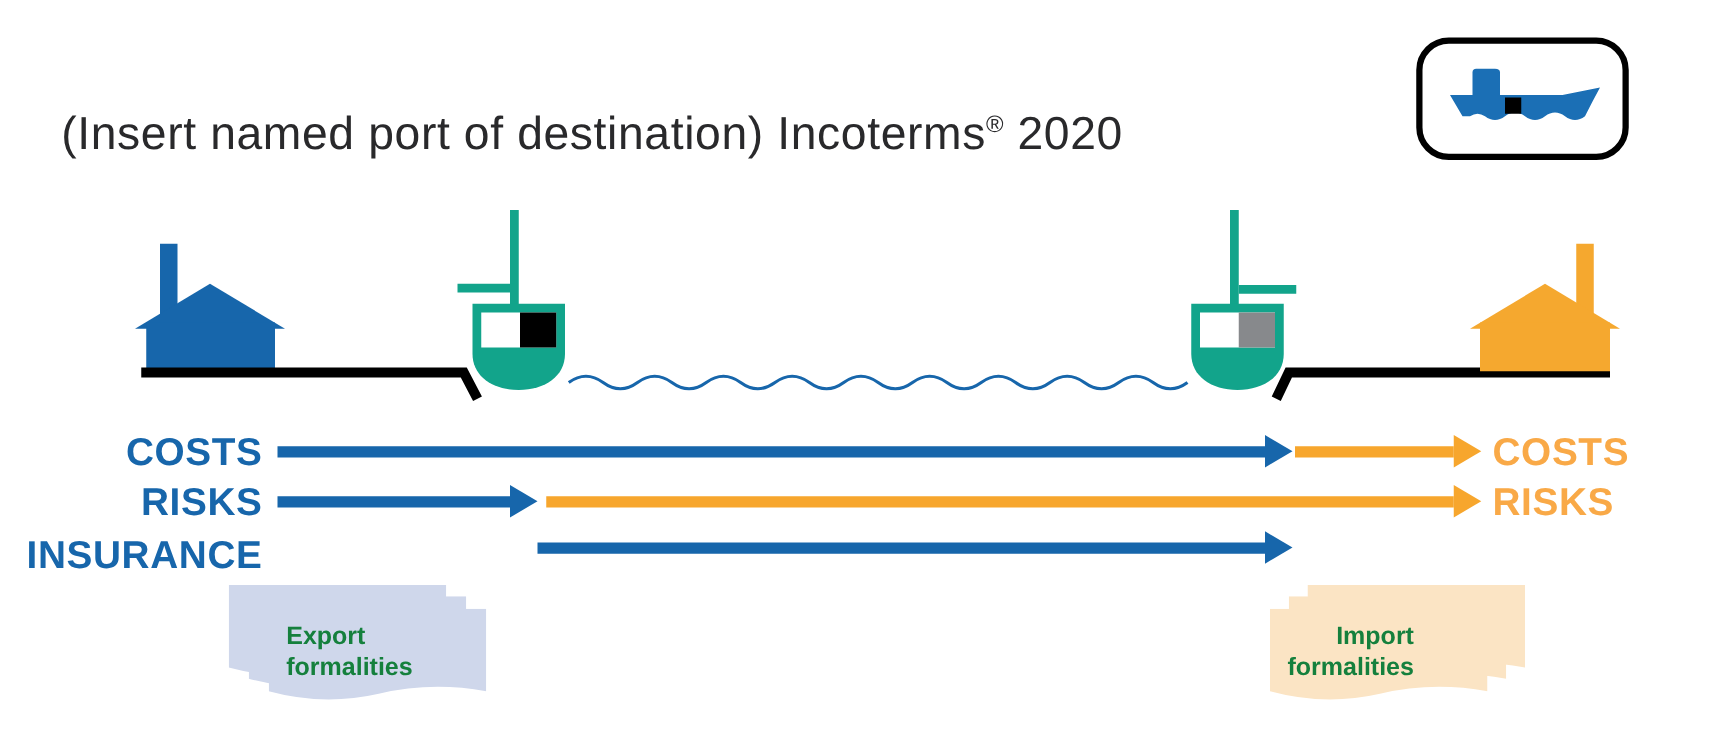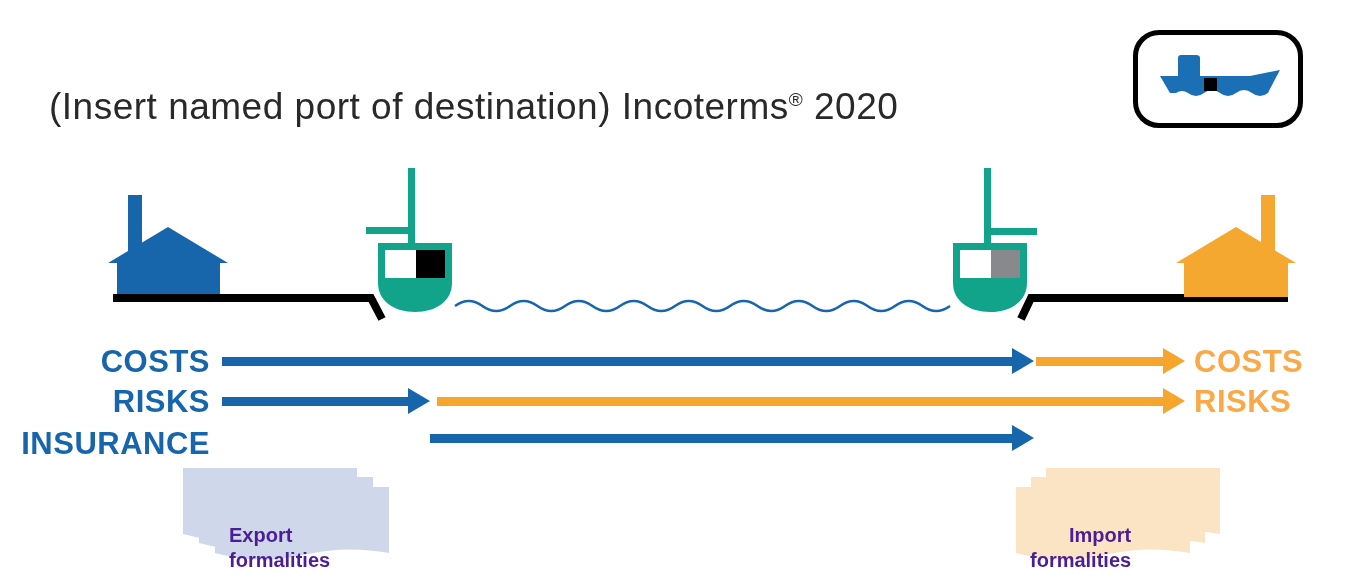"Export" .doc-text { color: #4c1d95 -> #15803d; margin-top: 26px -> none }
